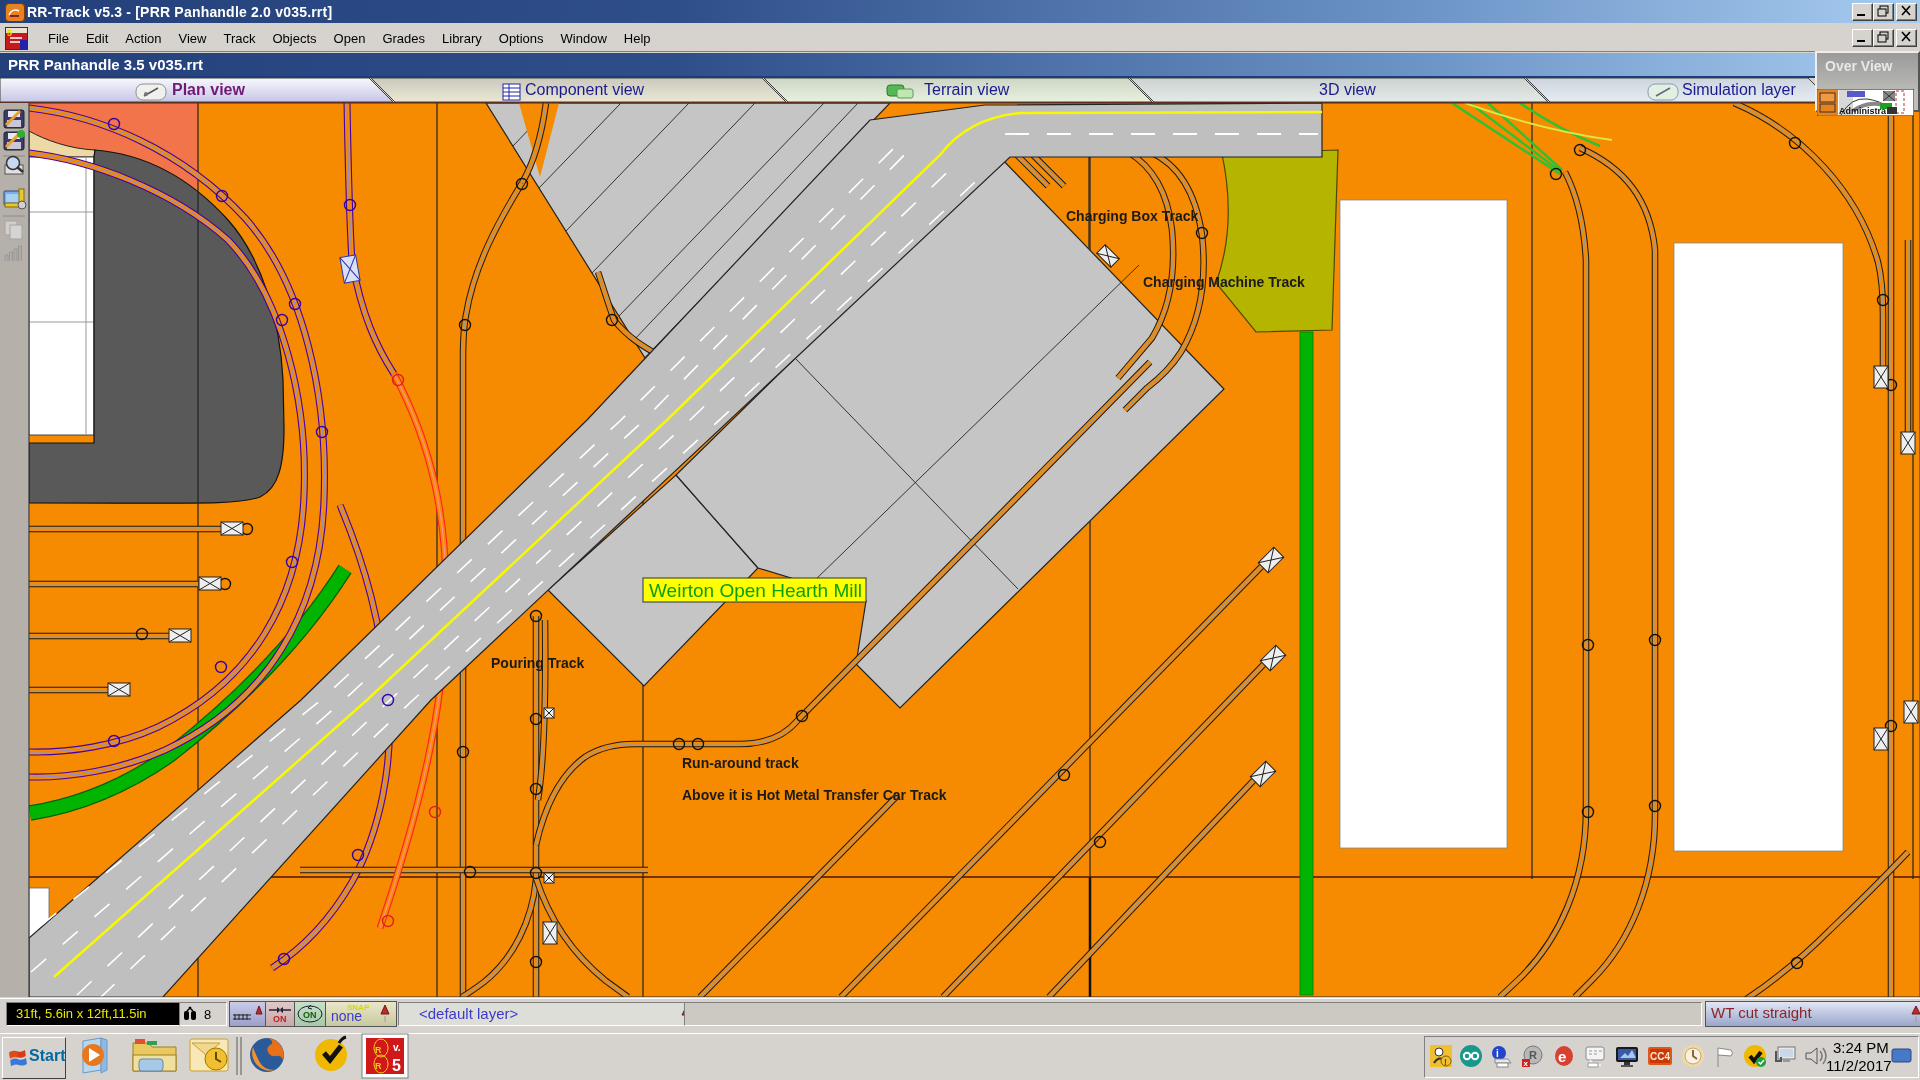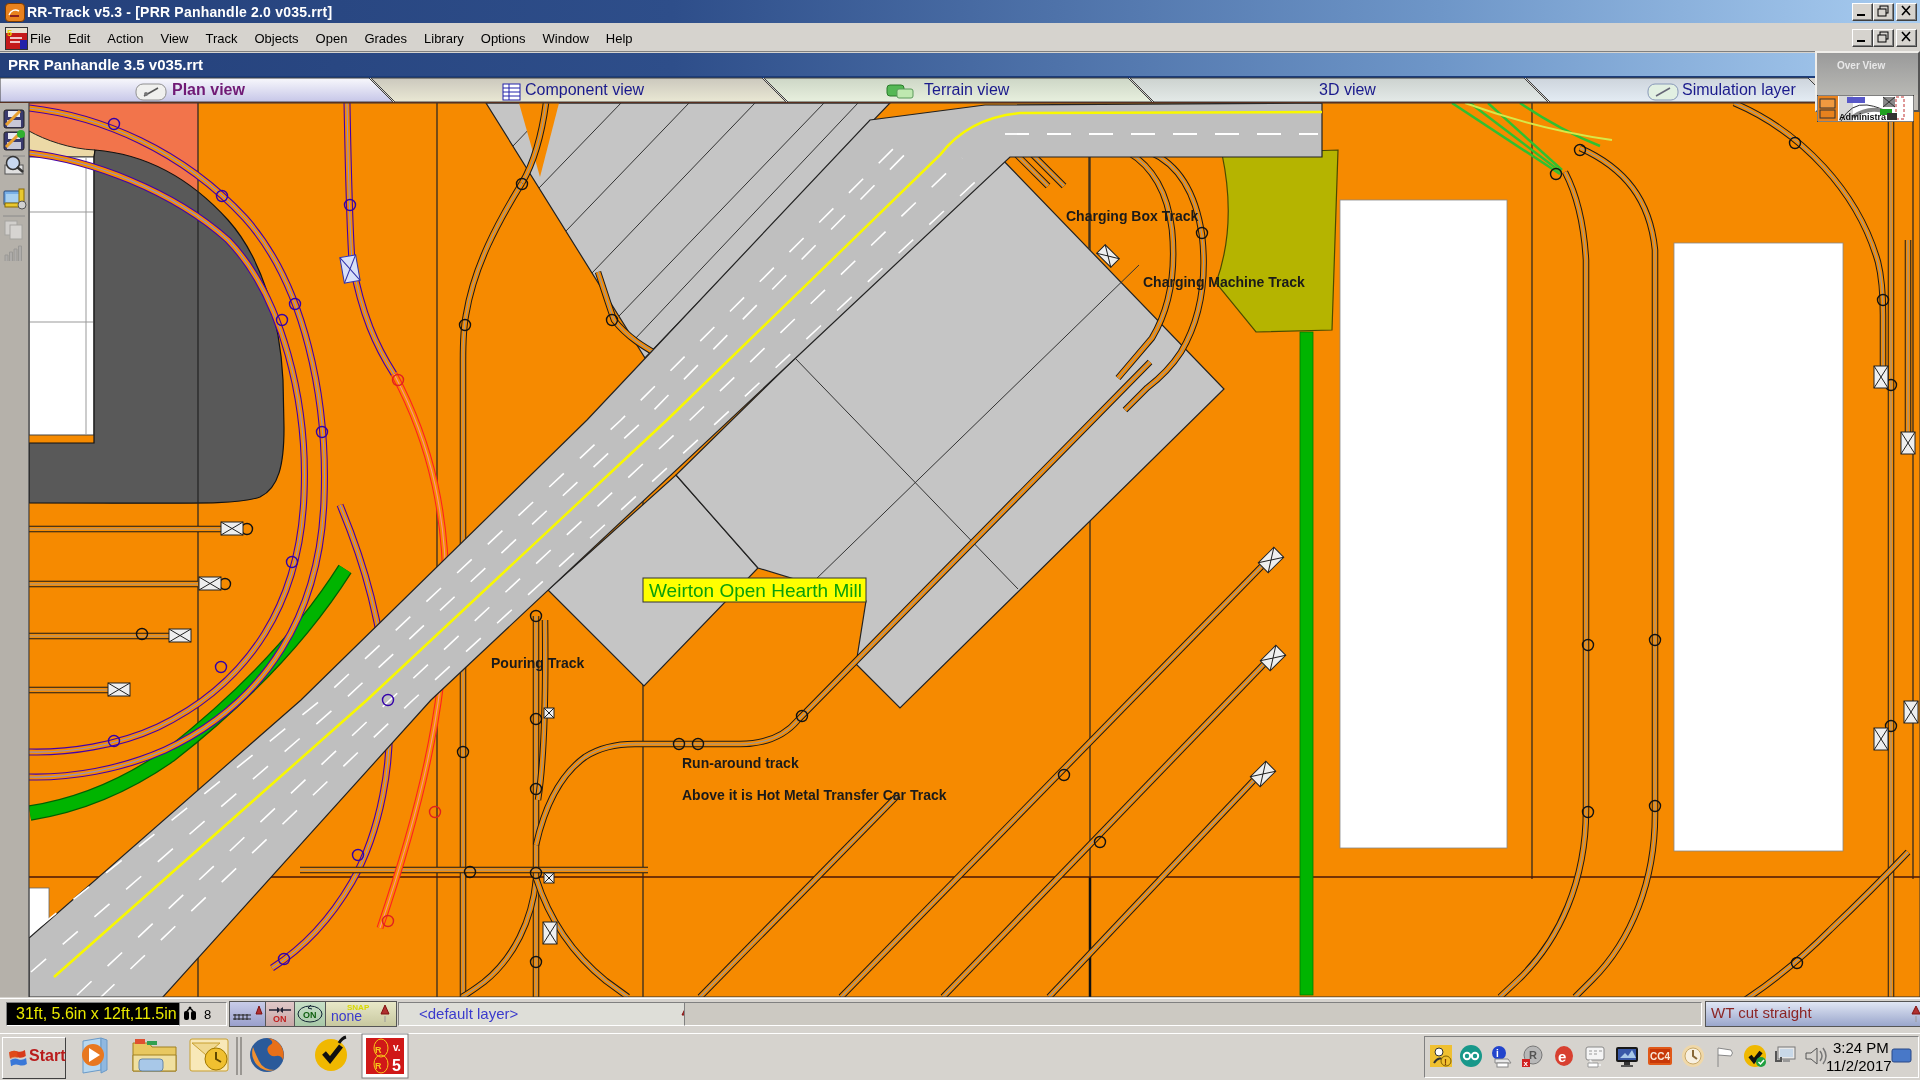"File" span { margin-left: 30px -> 48px }
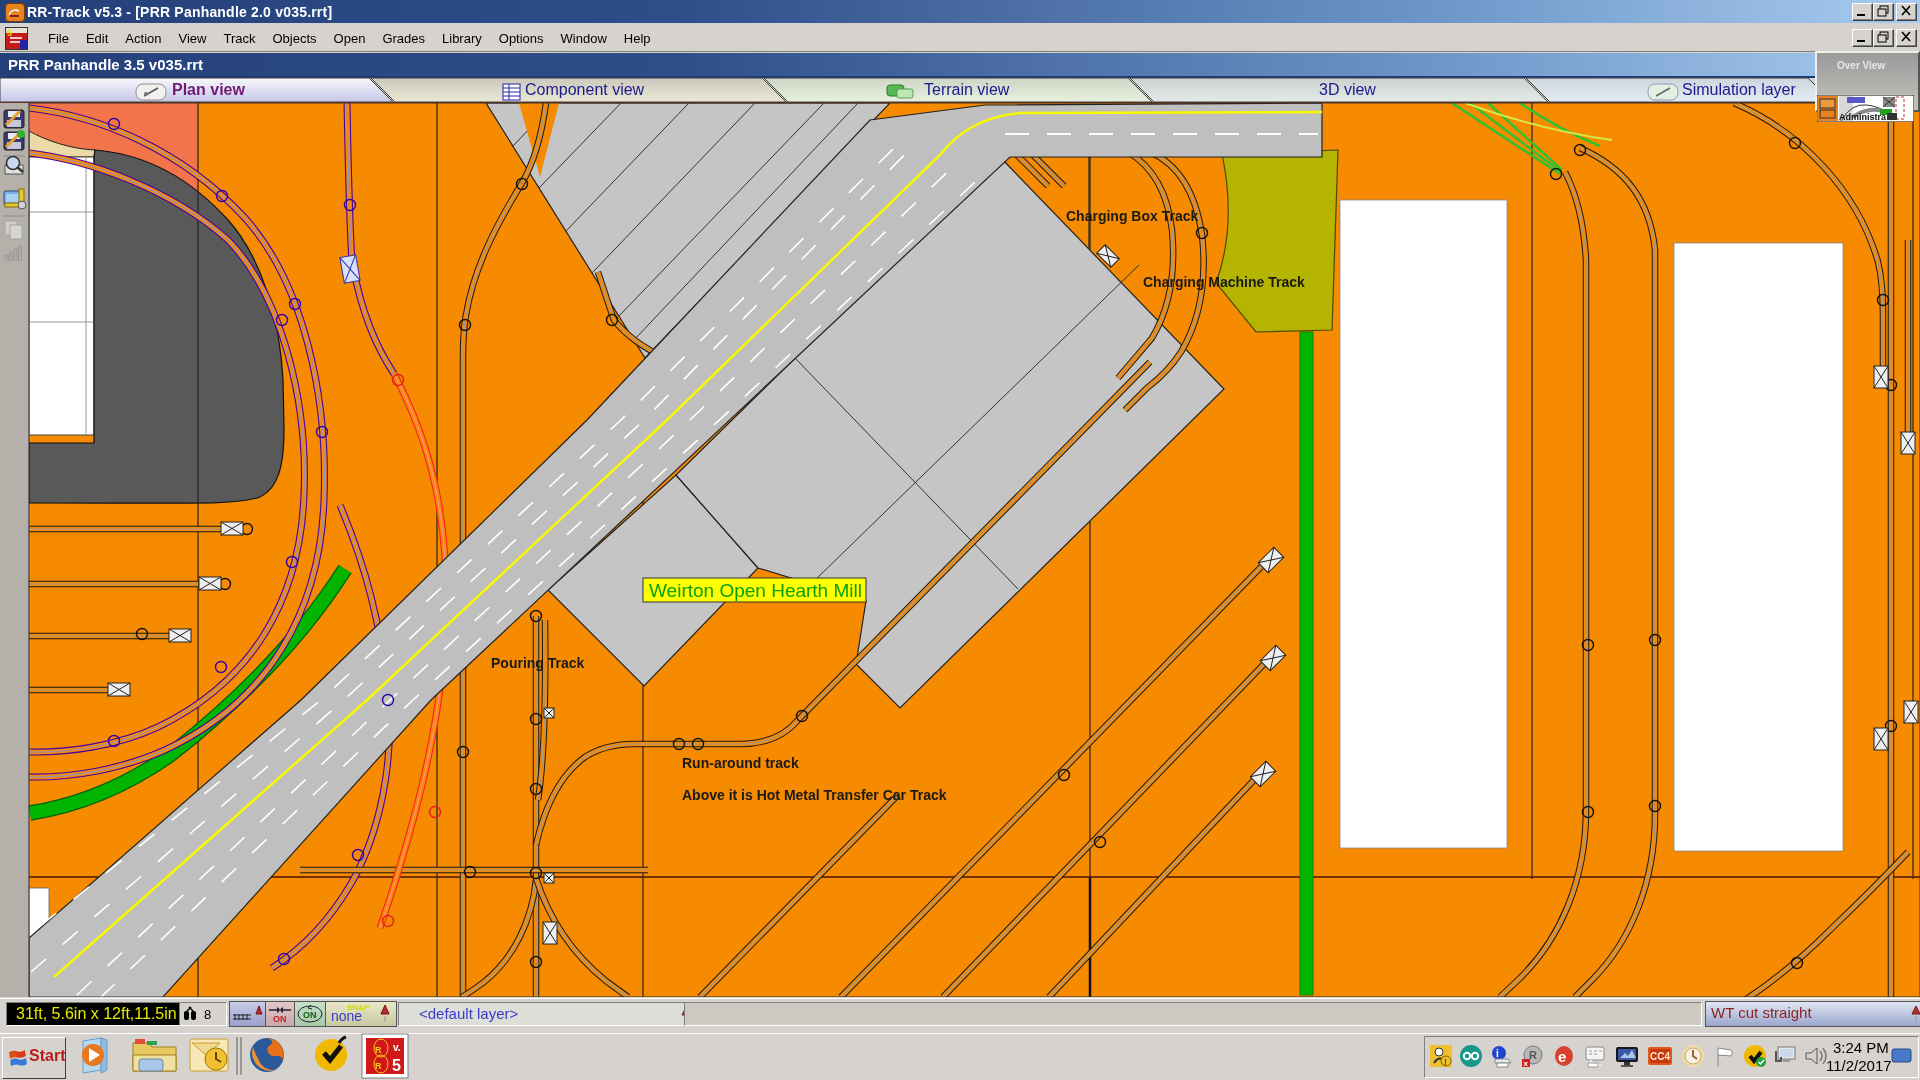"Over View" div { font-size: 10px -> 14px; height: 42px -> 36px; padding-left: 20px -> 8px }
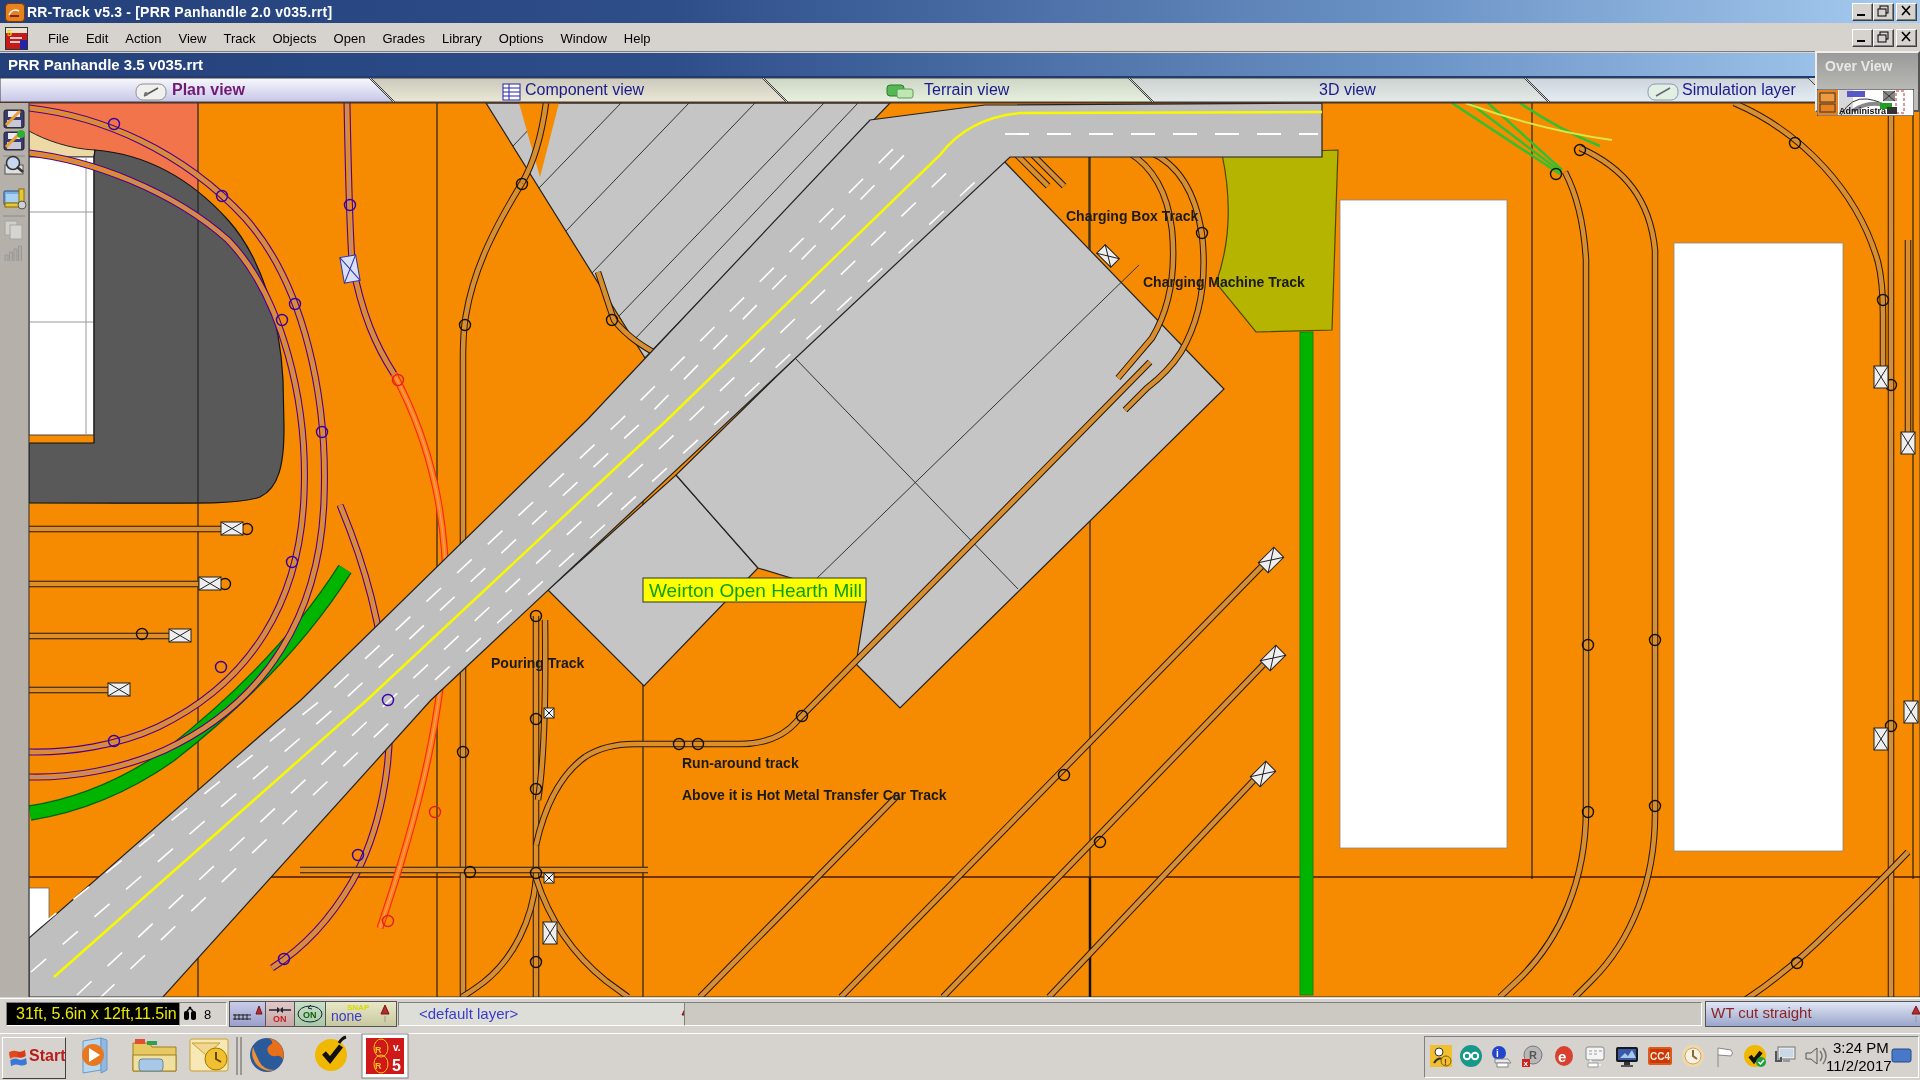"31ft, 5.6in x 12ft,11.5in" div.abs { font-size: 16px -> 13px }
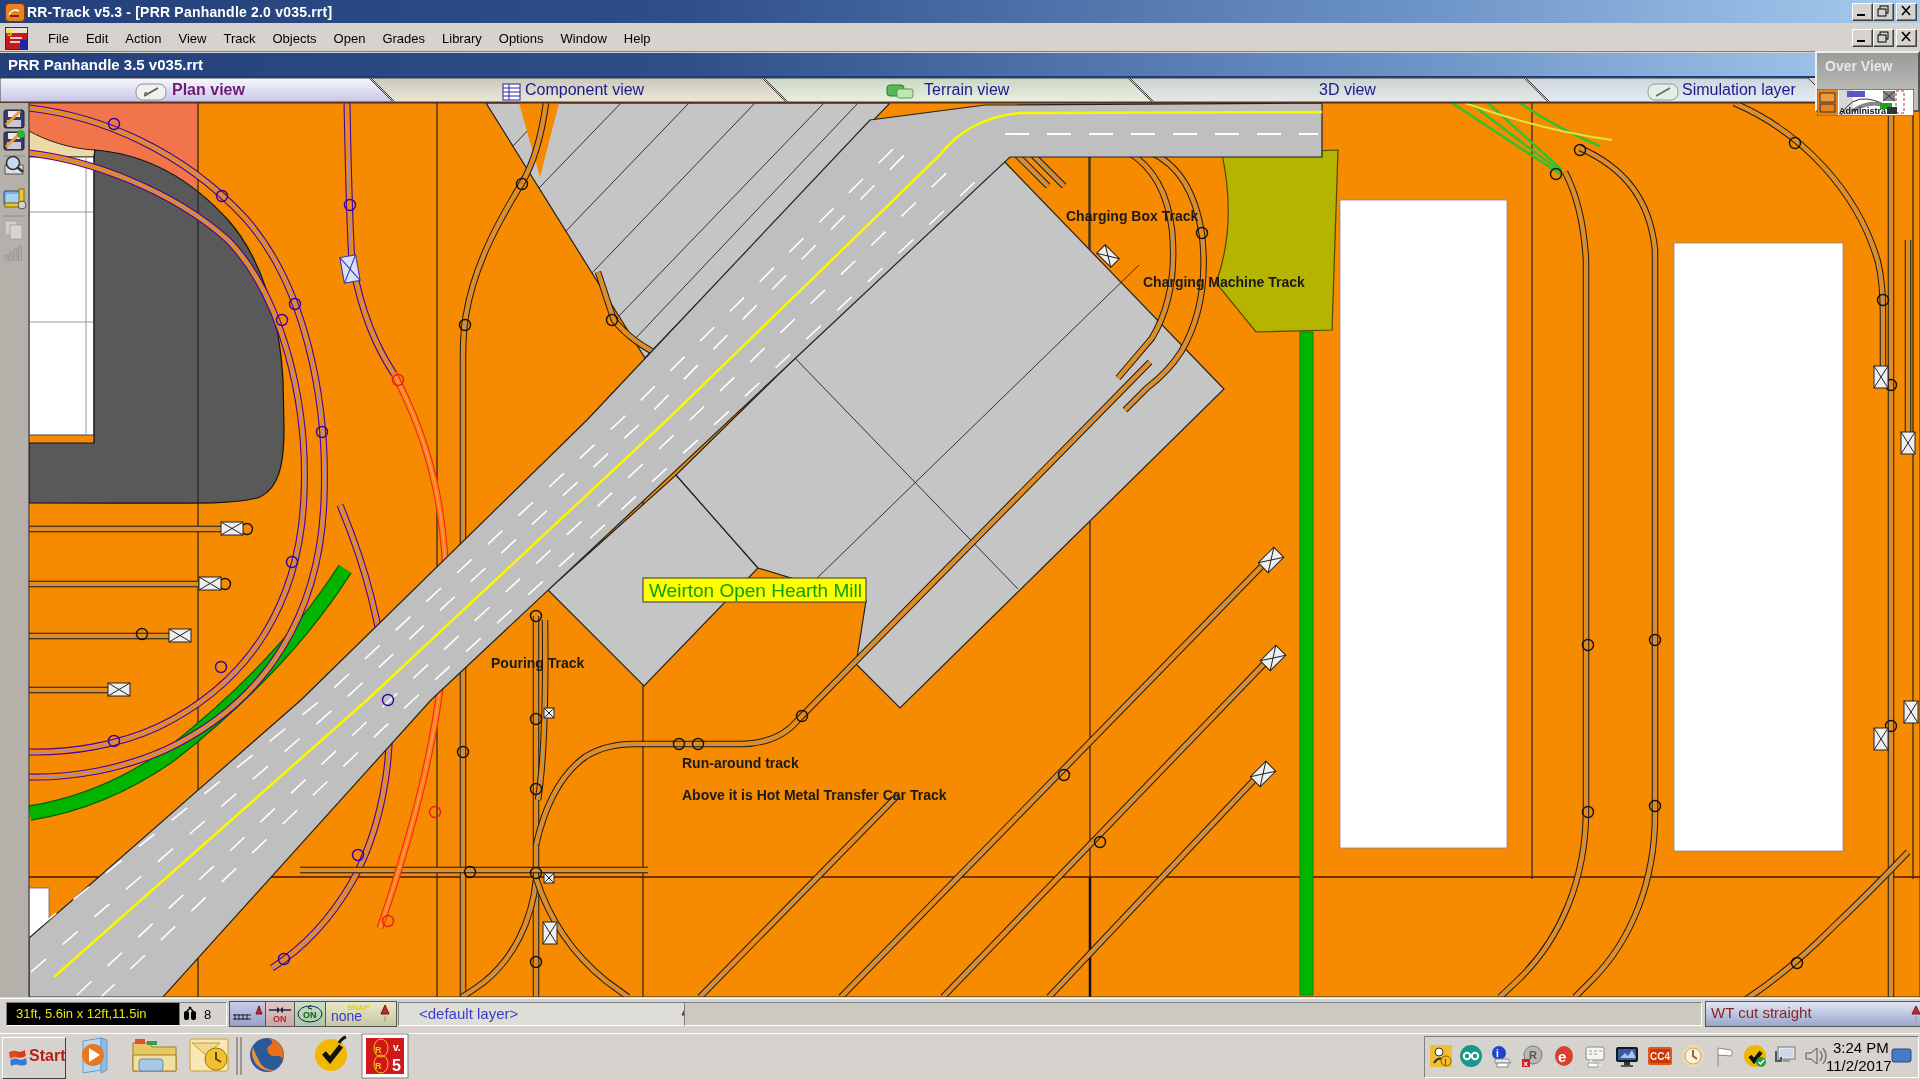"Start" div.abs { color: #b91c1c -> #0369a1 }
